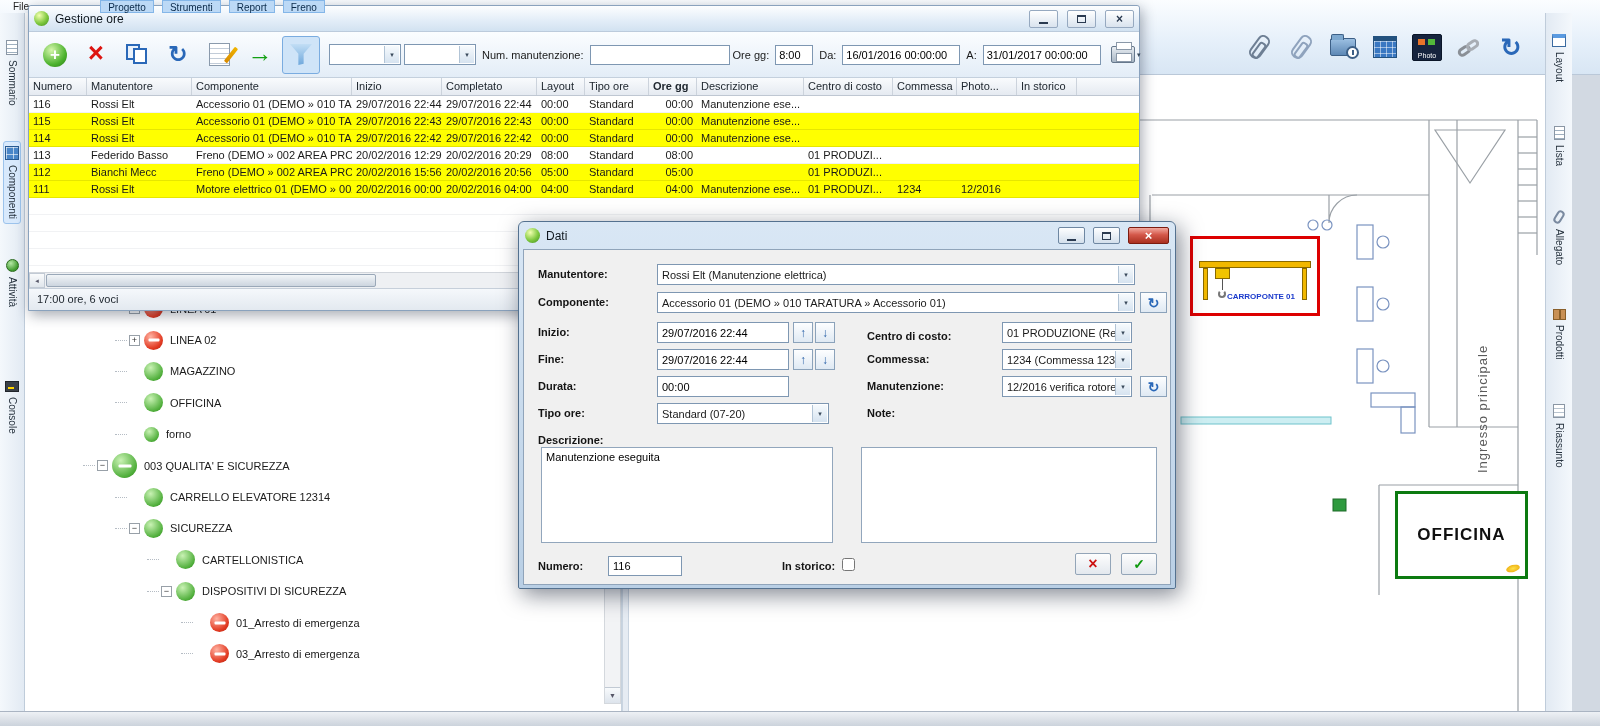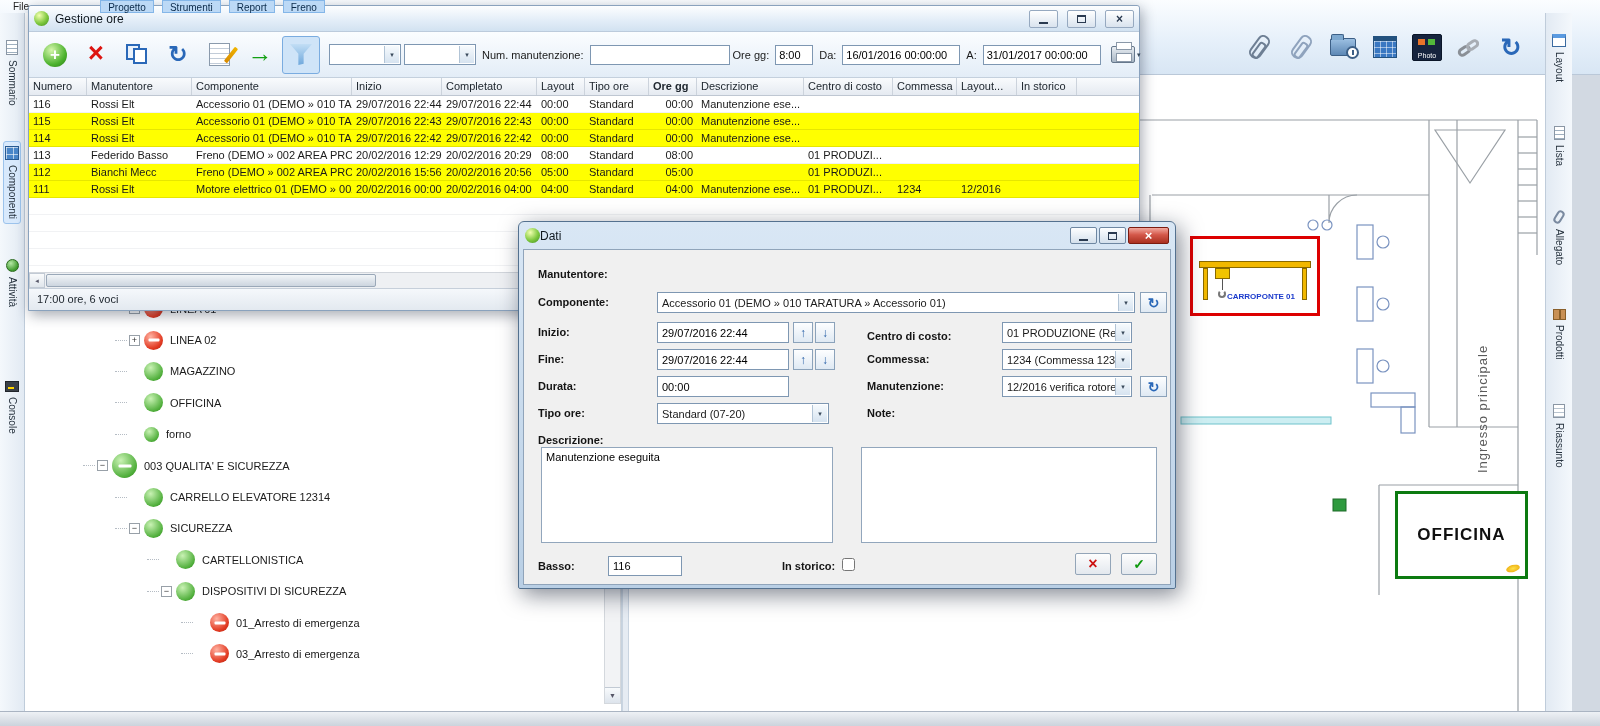"Layout..." div.ghc { text: Layout -> Photo }
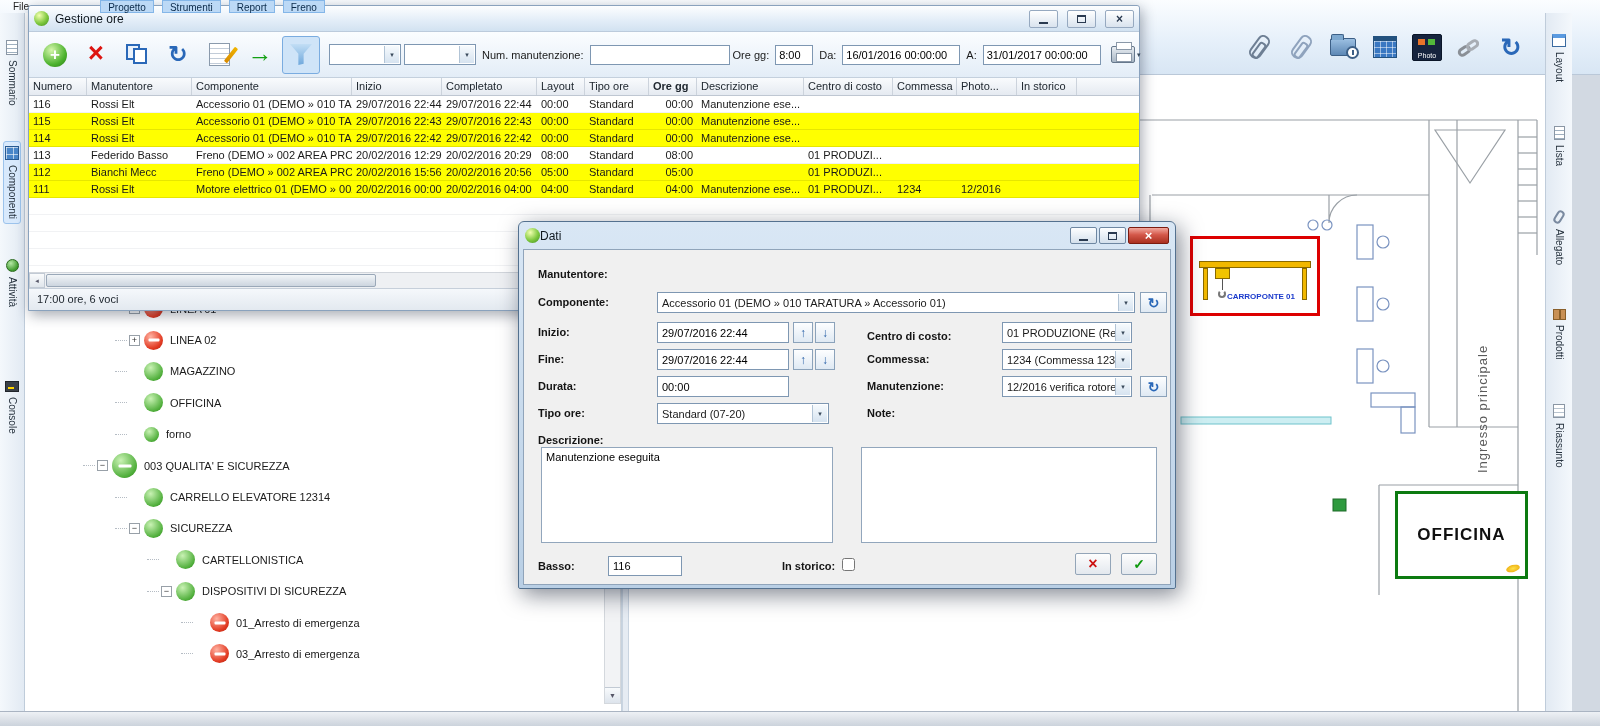"Dati" .dtitle { gap: none -> 6px }
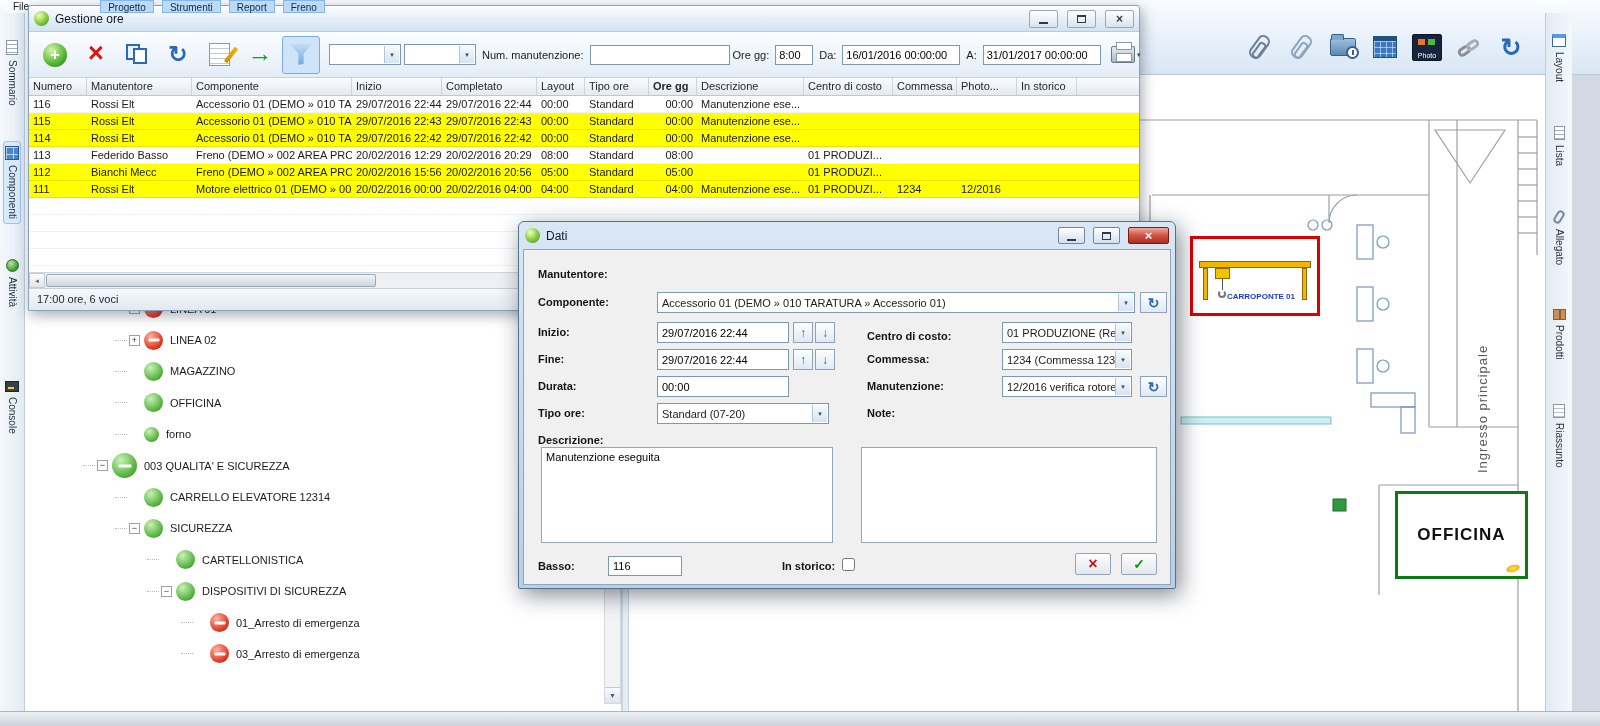"Rossi Elt (Manutenzione elettrica)" div.combo { html: none -> <div> <span>Rossi Elt (Manutenzione elettrica)</span> <span>▾</span> </div> }
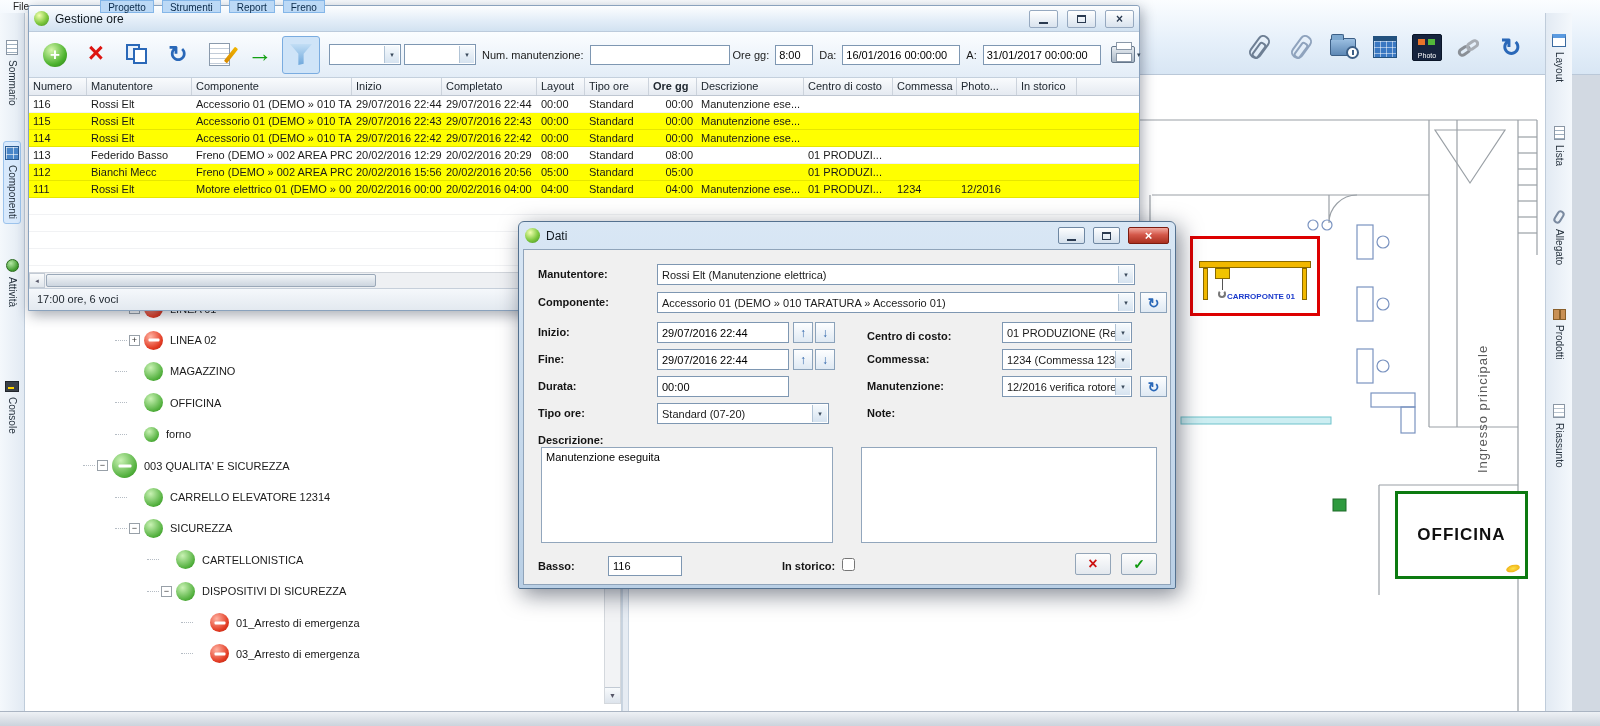"Basso:" span.dlab { text: Basso -> Numero }
